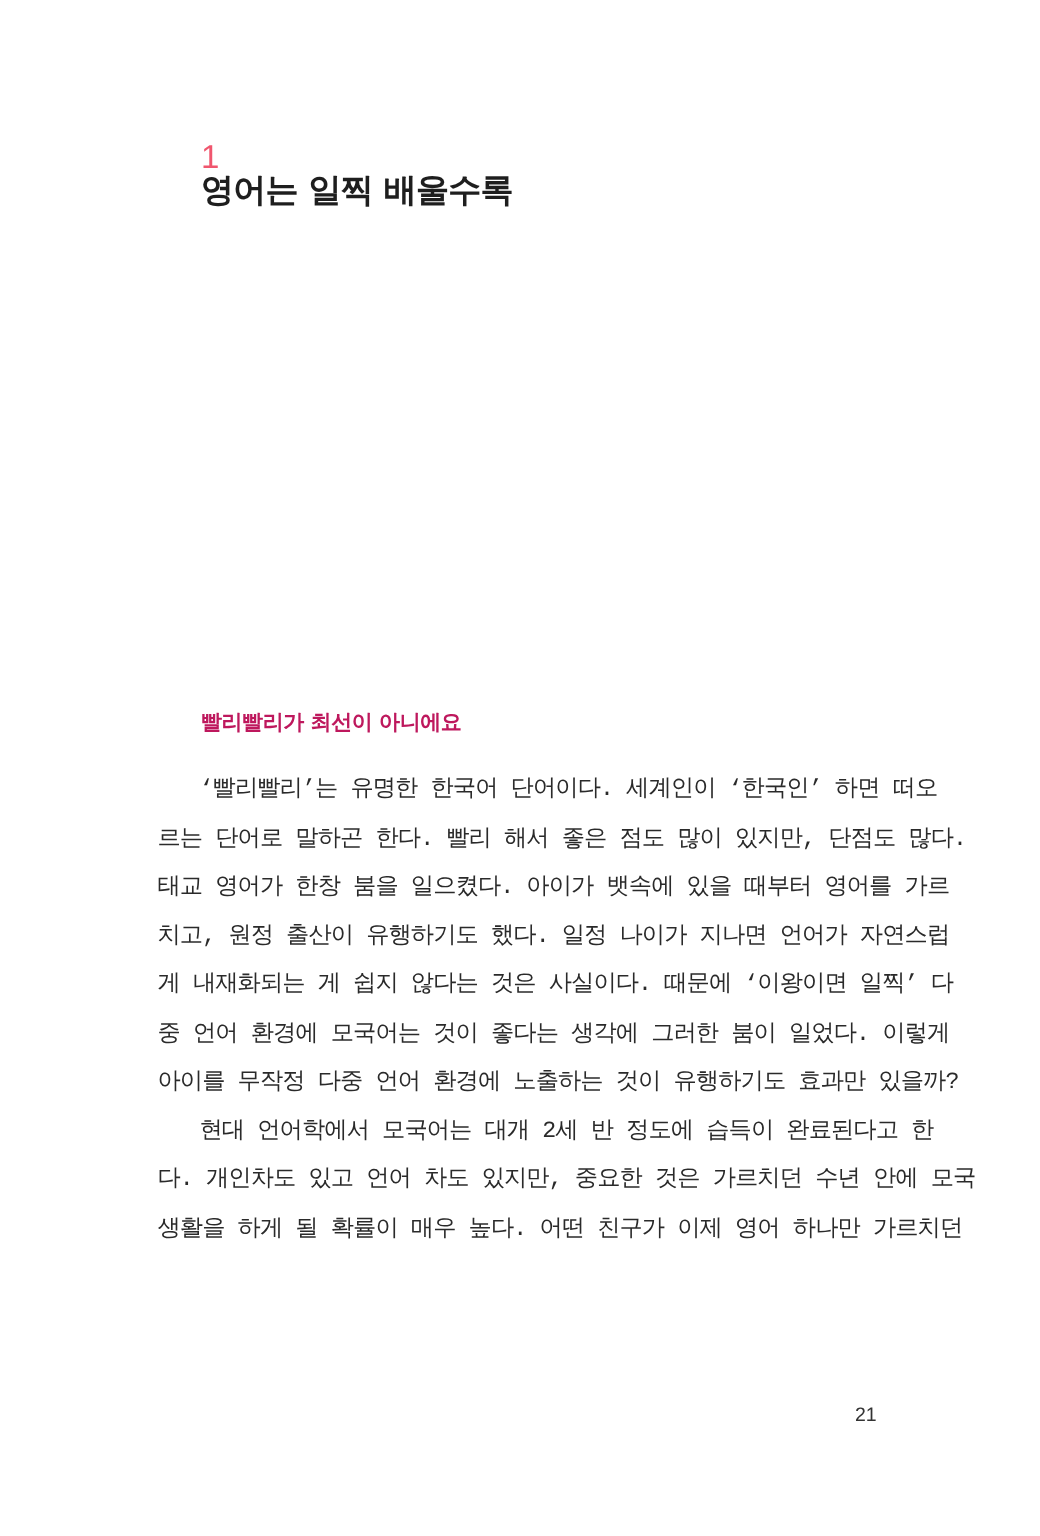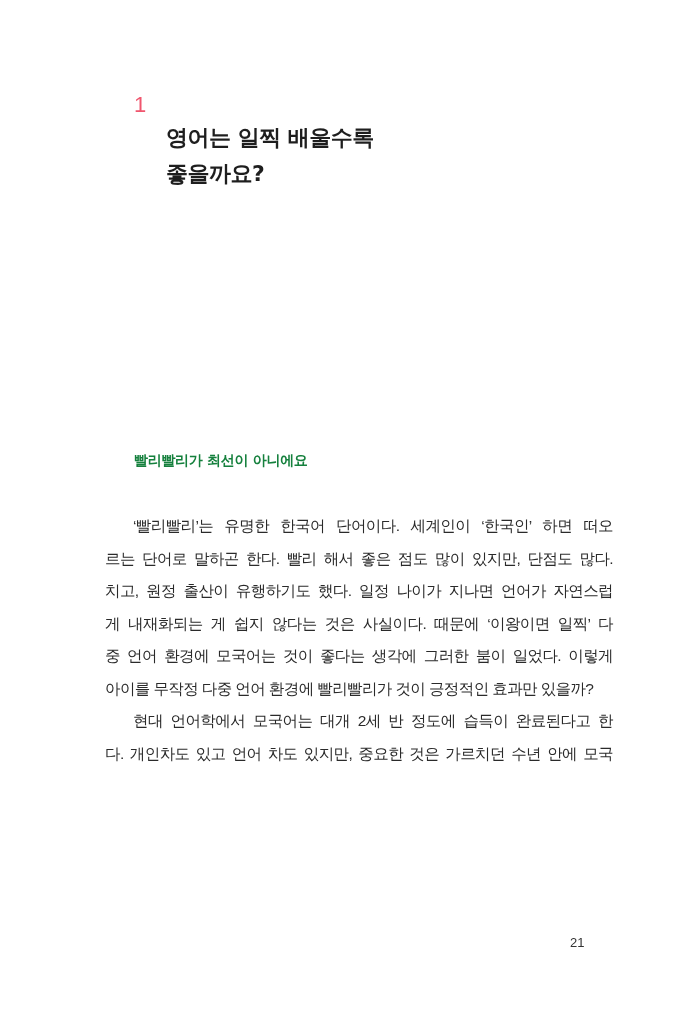"영어는 일찍 배울수록" .chapter-title { margin-left: 32px -> none; top: 120px -> 110px }
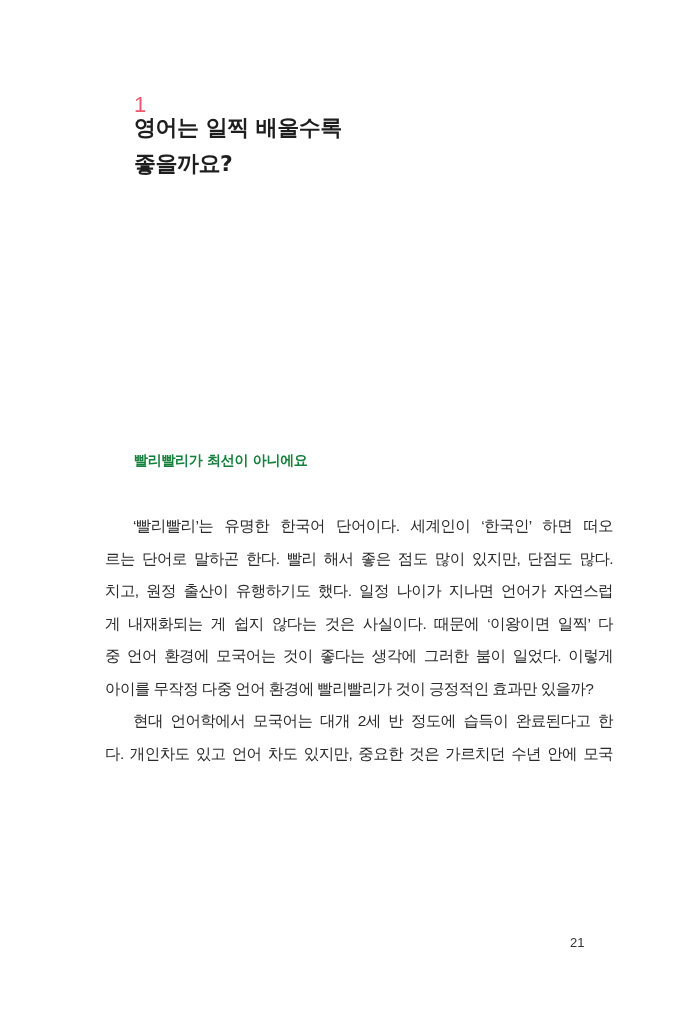"좋을까요?" span { html: <span>좋을까요?</span> -> none }
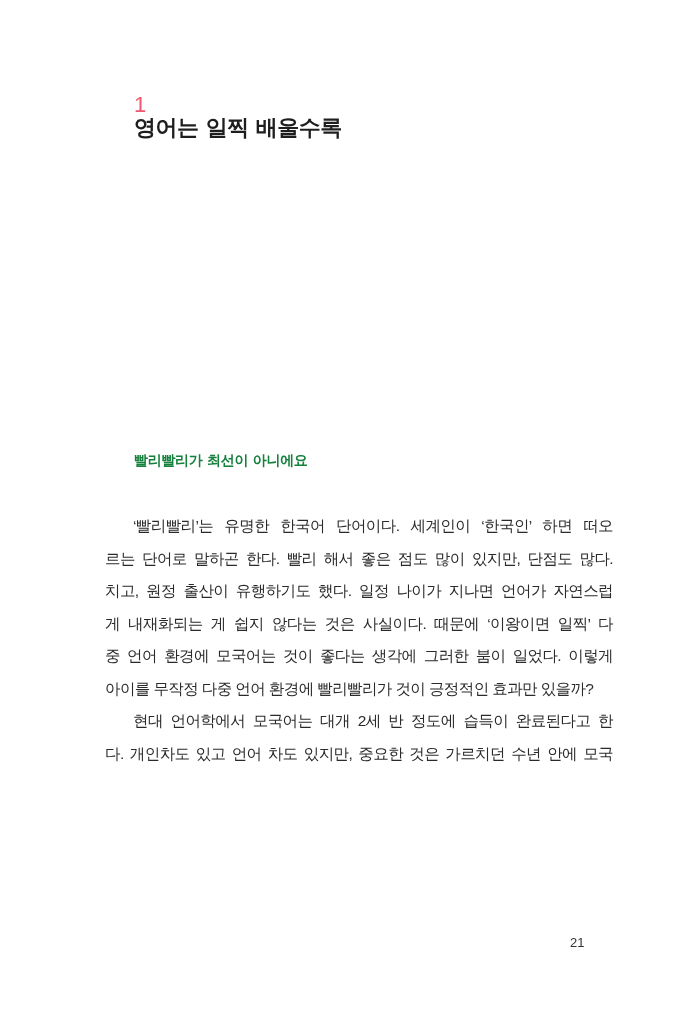"빨리빨리가 최선이 아니에요" .section-heading { color: #15803d -> #be185d; top: 450px -> 472px }
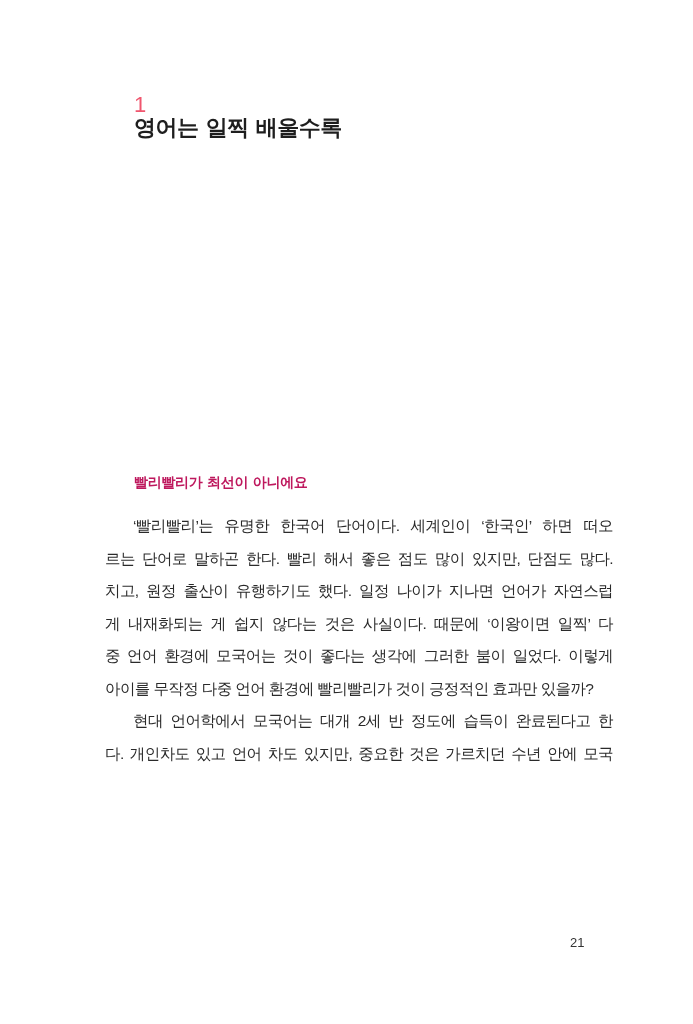"‘빨리빨리’는 유명한 한국어 단어이다. 세계인이" .body-text { font-family: Liberation Sans, sans-serif -> Liberation Mono, monospace }
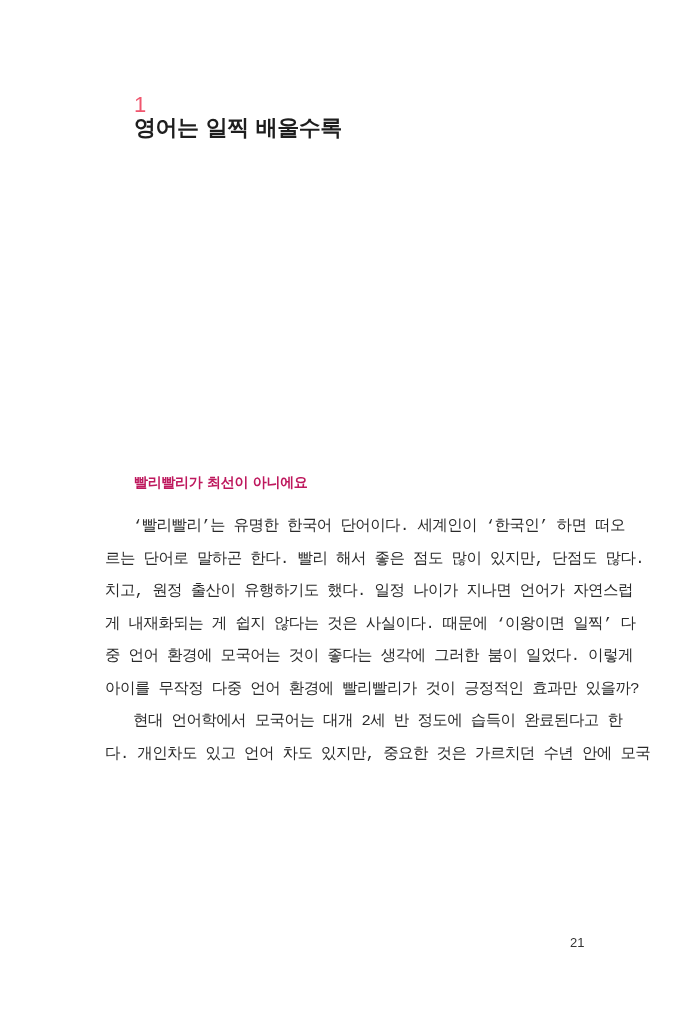"태교 영어가 한창 붐을 일으켰다." span.line { html: none -> <span>태교 영어가 한창 붐을 일으켰다. 아이가 뱃속에 있을 때부터 영어를 가르</span> }
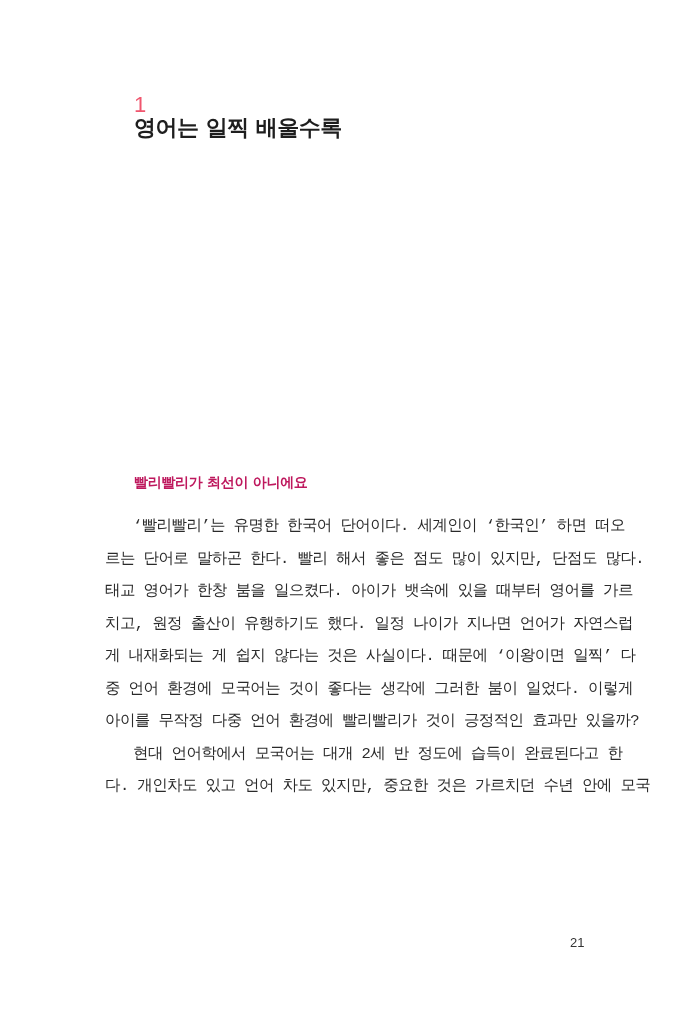"아이를 무작정 다중 언어 환경에" span.line { text: 빨리빨리가 것이 긍정적인 -> 노출하는 것이 유행하기도 }
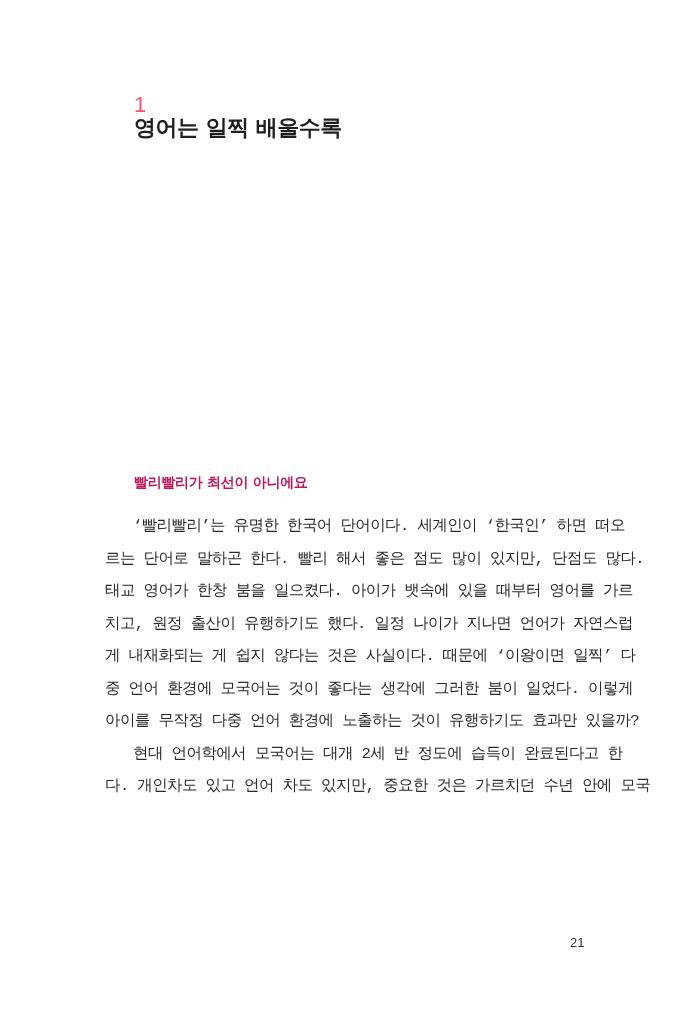"생활을 하게 될 확률이 매우" span.line { html: none -> <span>생활을 하게 될 확률이 매우 높다. 어떤 친구가 이제 영어 하나만 가르치던</span> }
